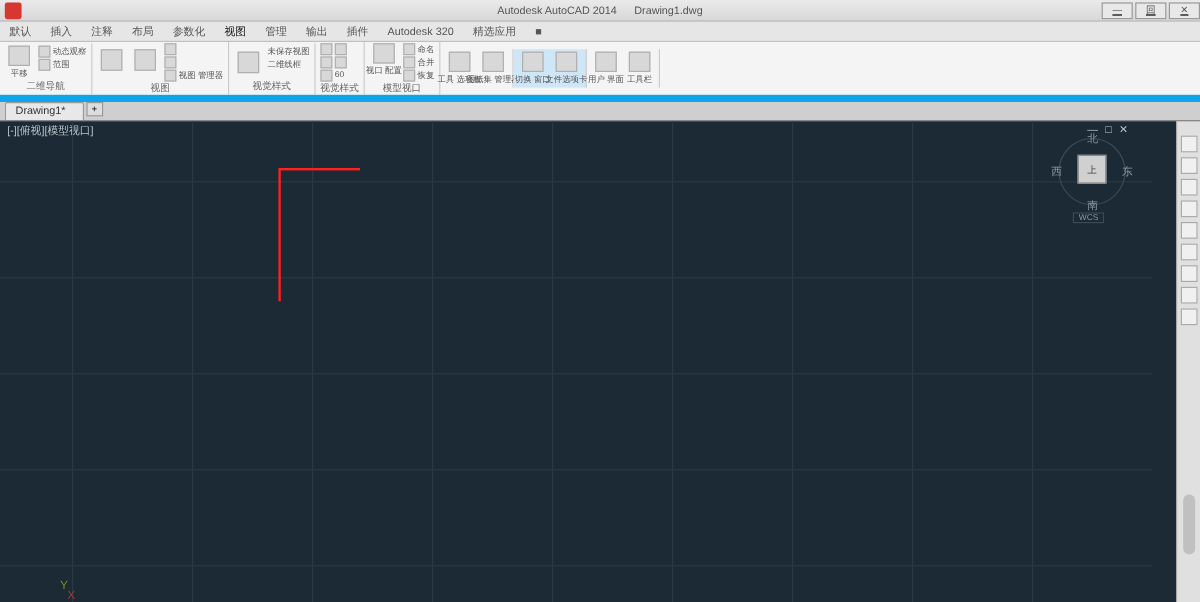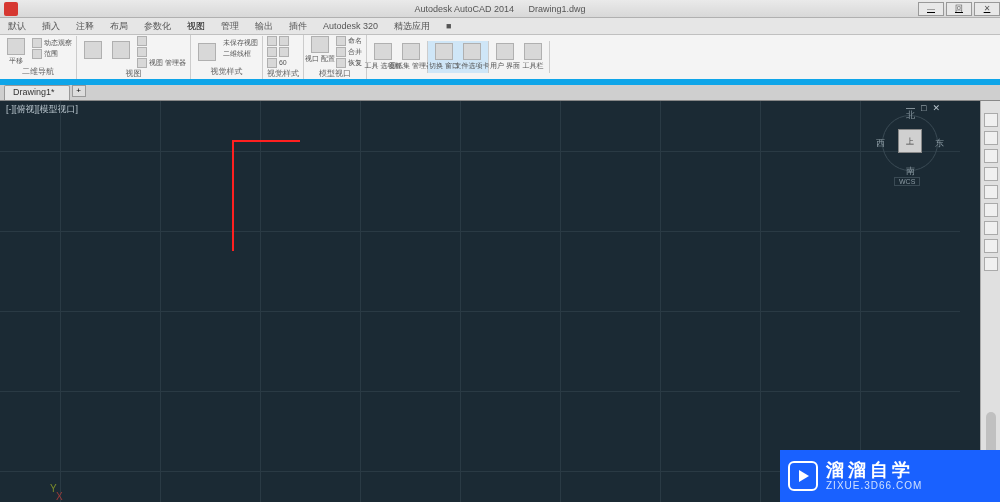"溜溜自学" div.watermark { html: <div> <div></div> <div> <div>溜溜自学</div> <div>ZIXUE.3D66.COM</div> </div> </div> -> none }
